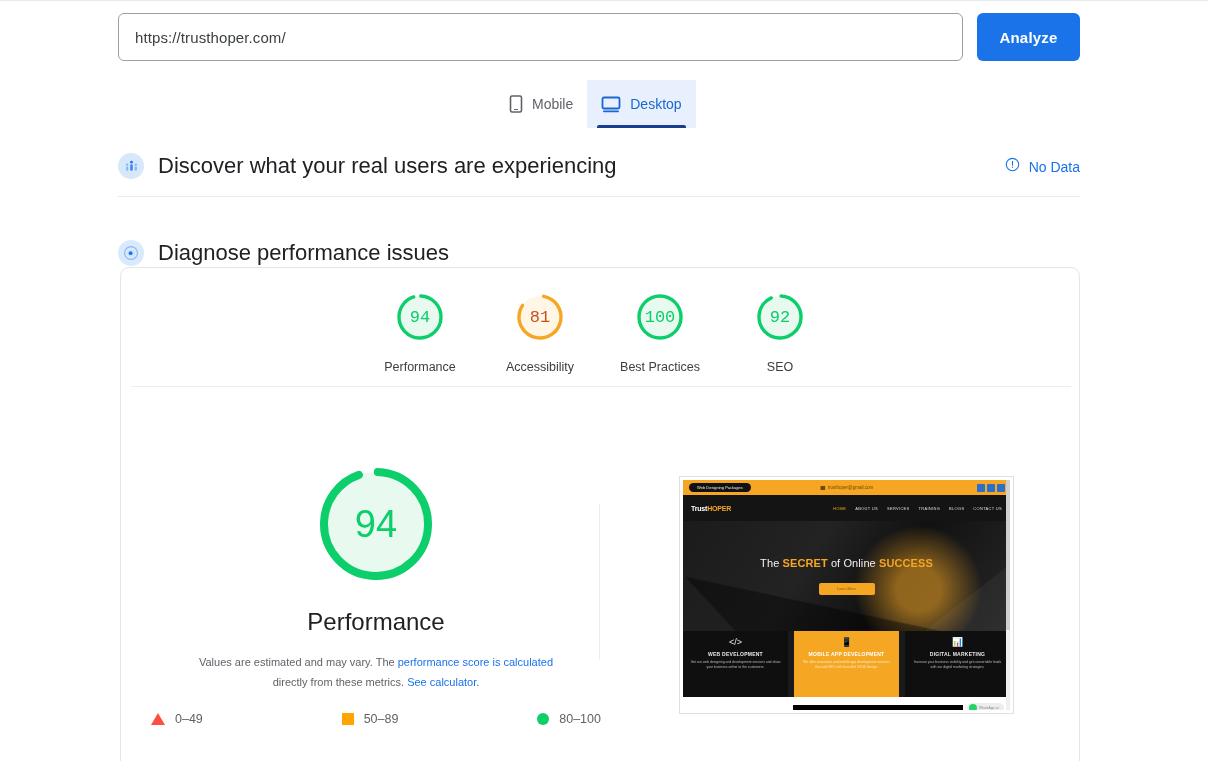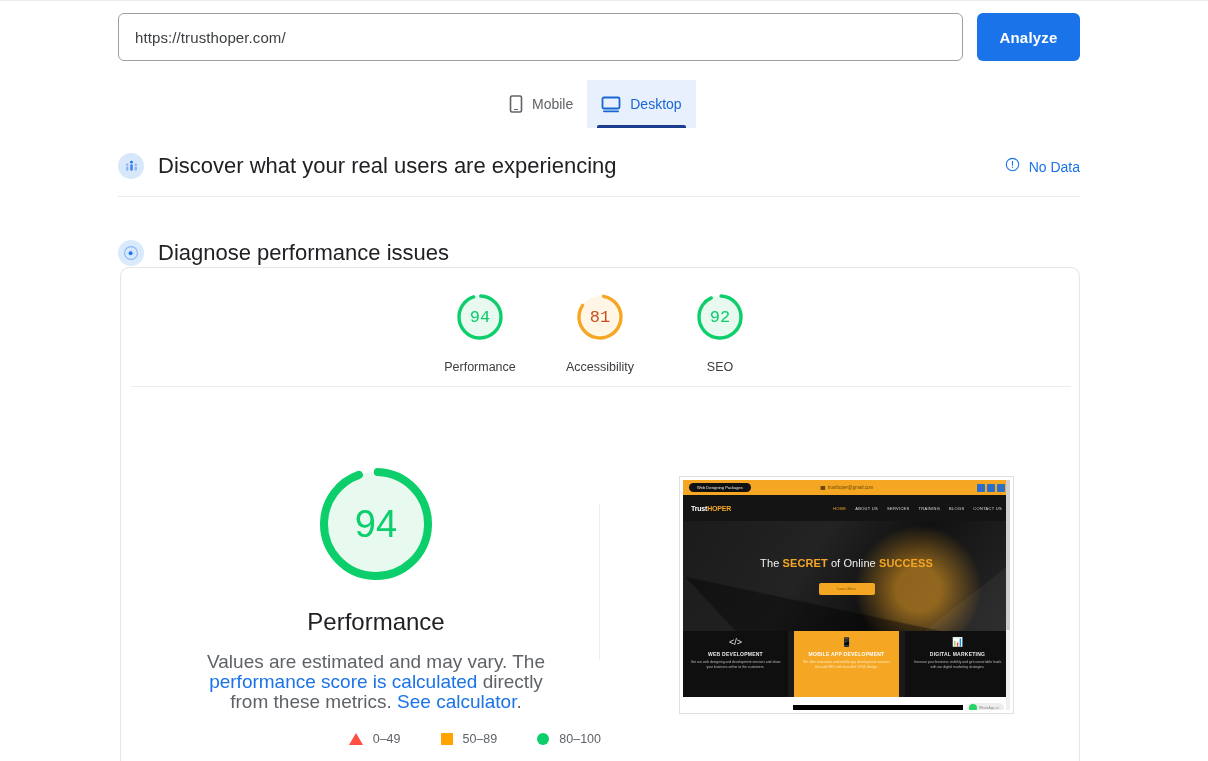"100" div.gauge-item { html: none -> <div> <div> <svg> <circle></circle> <circle></circle> </svg> <span>100</span> </div> <span>Best Practices</span> </div> }
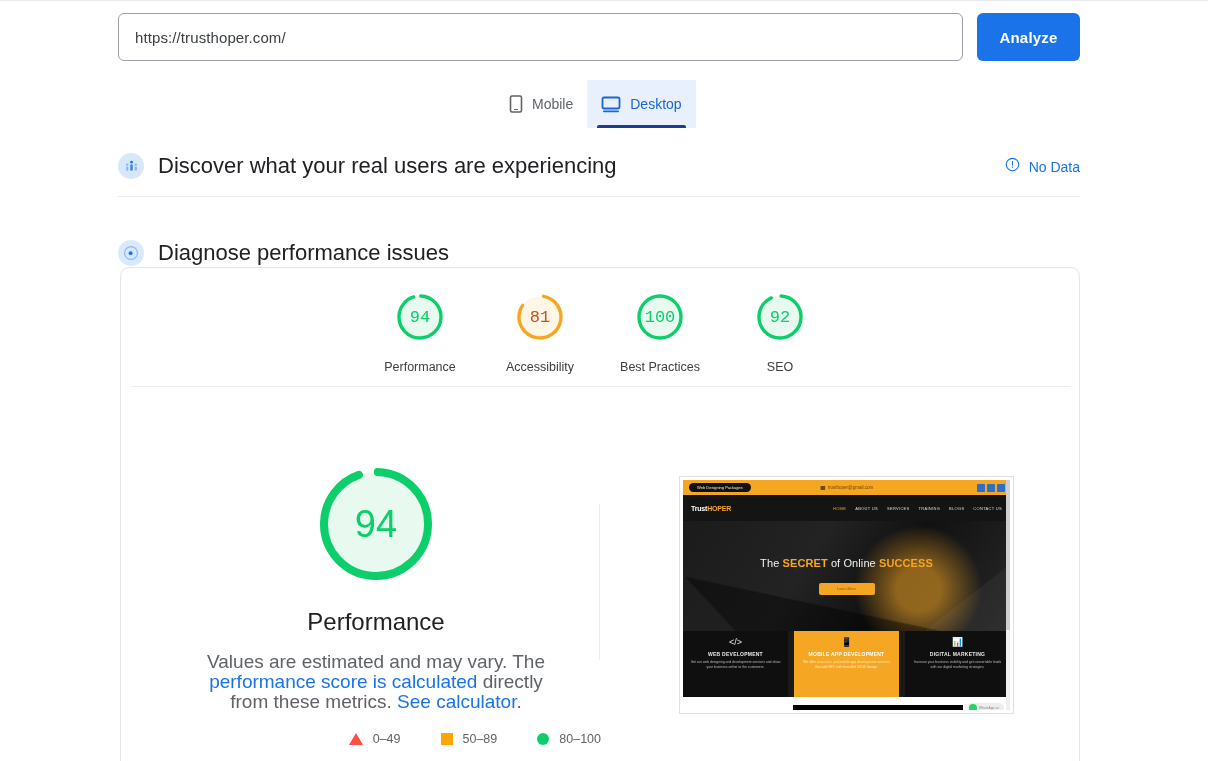"Values are estimated and may" .perf-desc { font-size: 19px -> 11px }
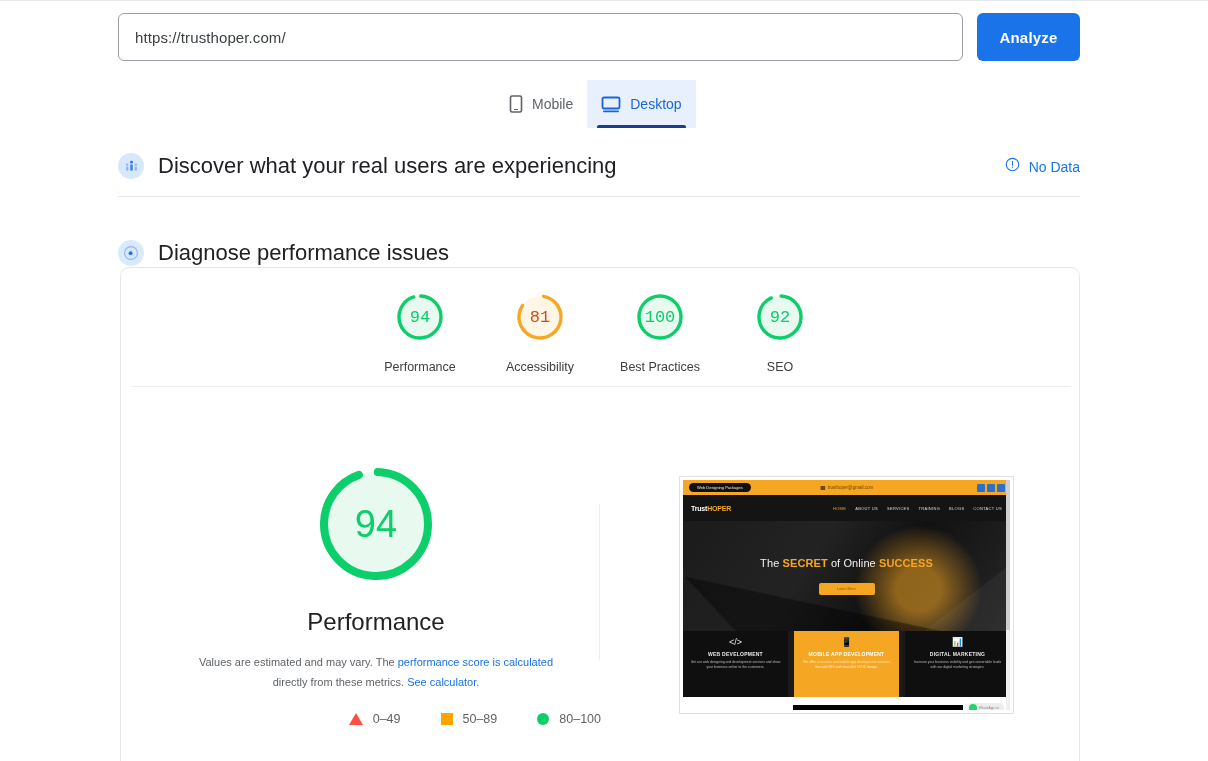"0–49" .legend { justify-content: flex-end -> space-between }
